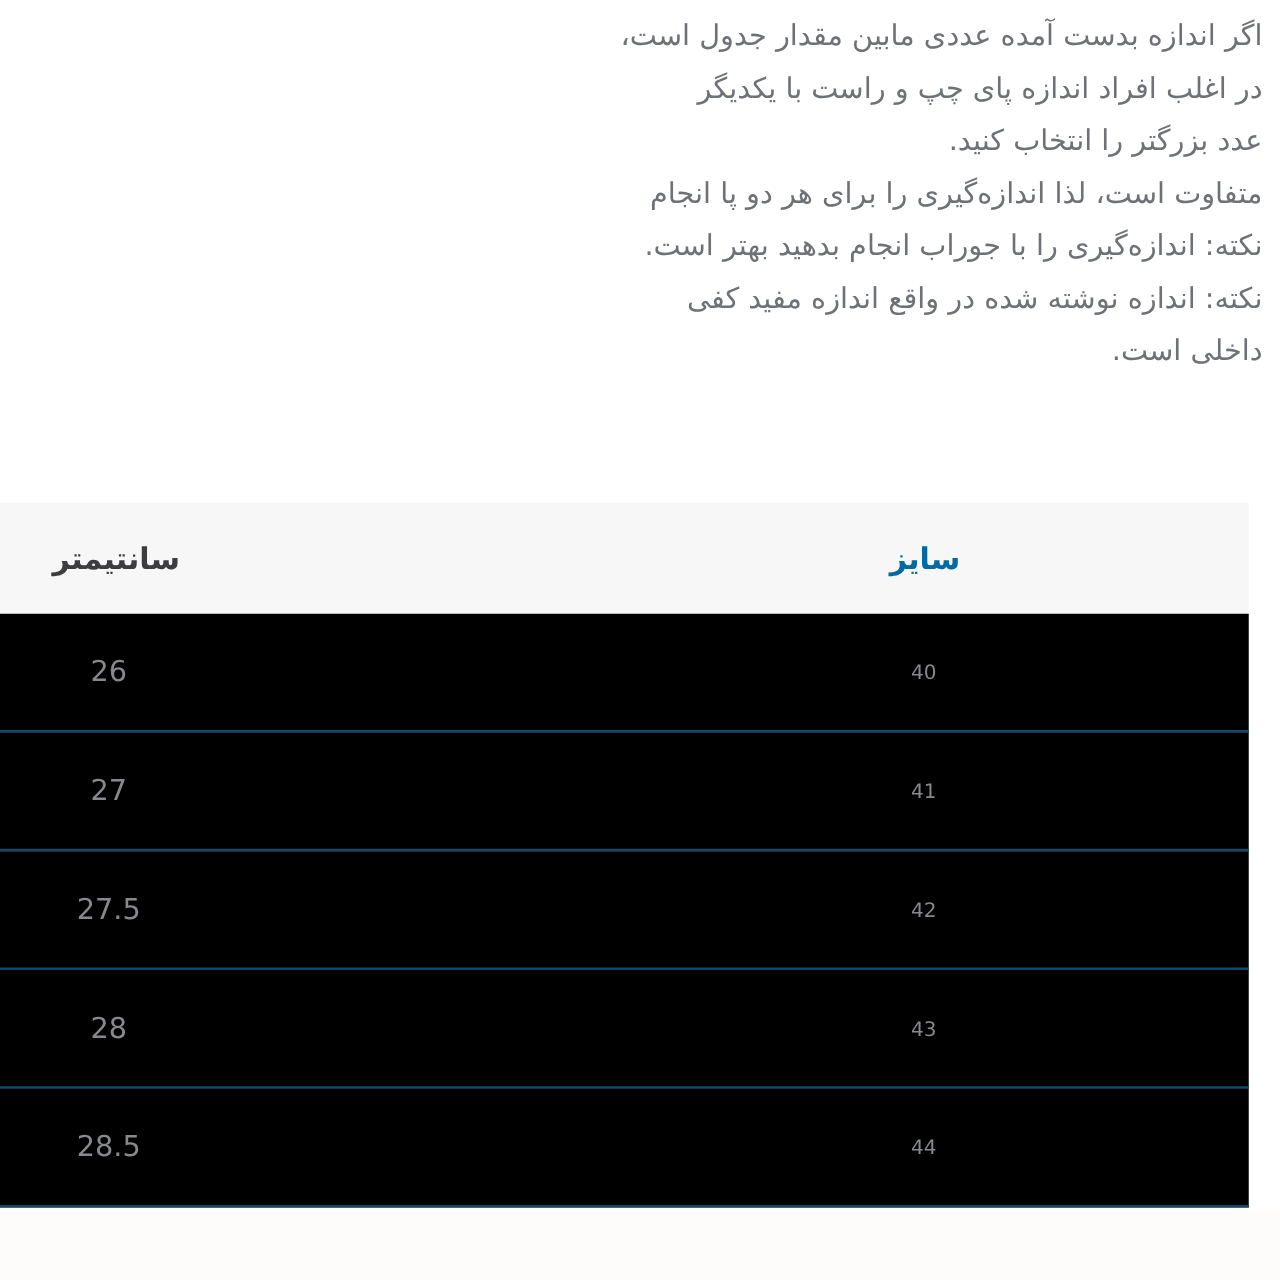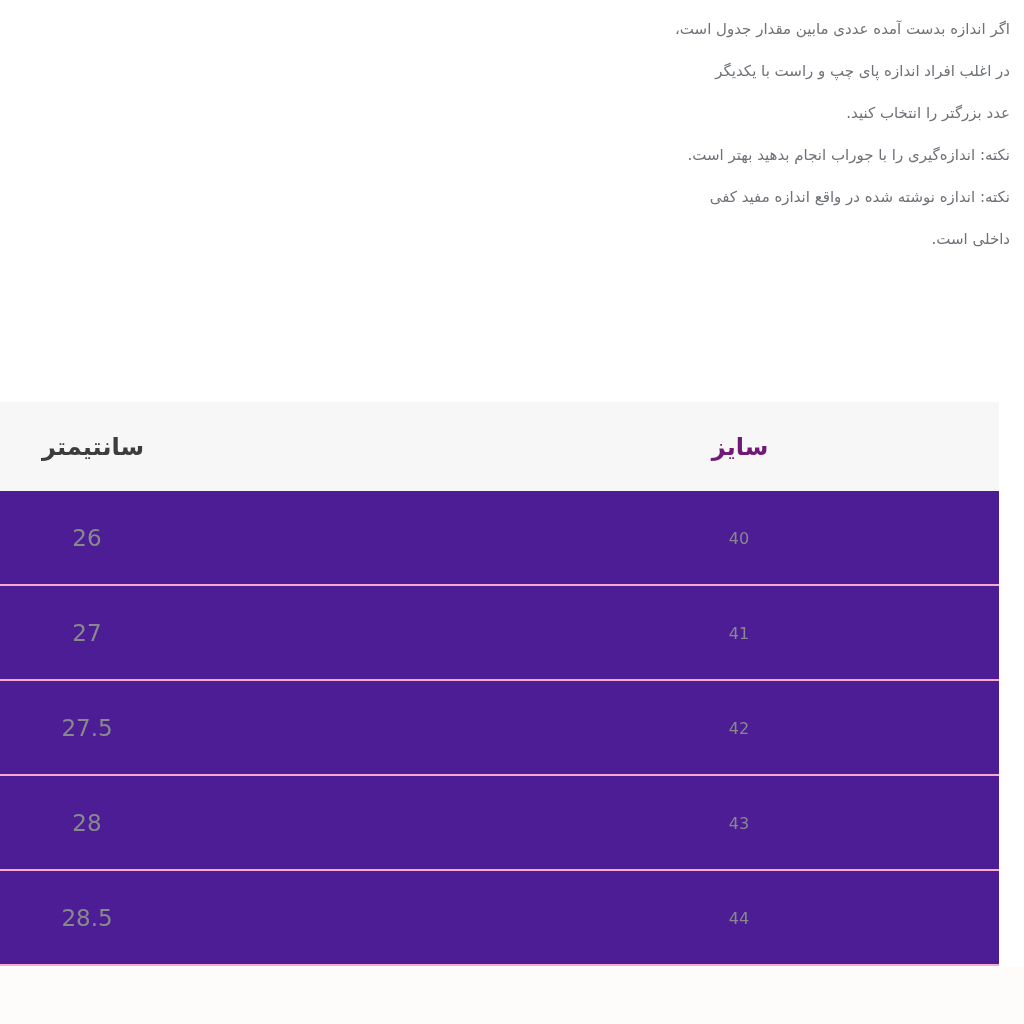"اگر اندازه بدست آمده عددی" .intro { font-size: 15px -> 23px }
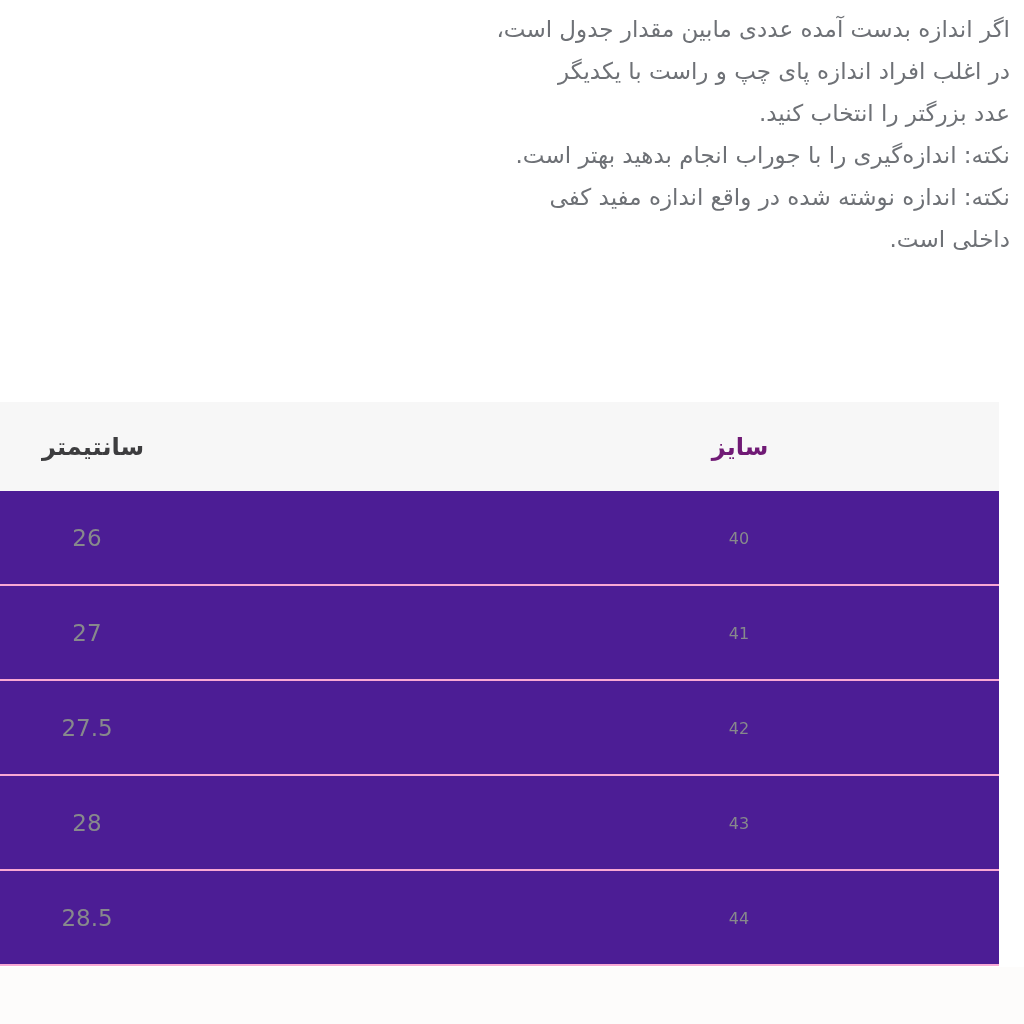"متفاوت است، لذا اندازه‌گیری را" div.line { html: none -> <div>متفاوت است، لذا اندازه‌گیری را برای هر دو پا انجام</div> }
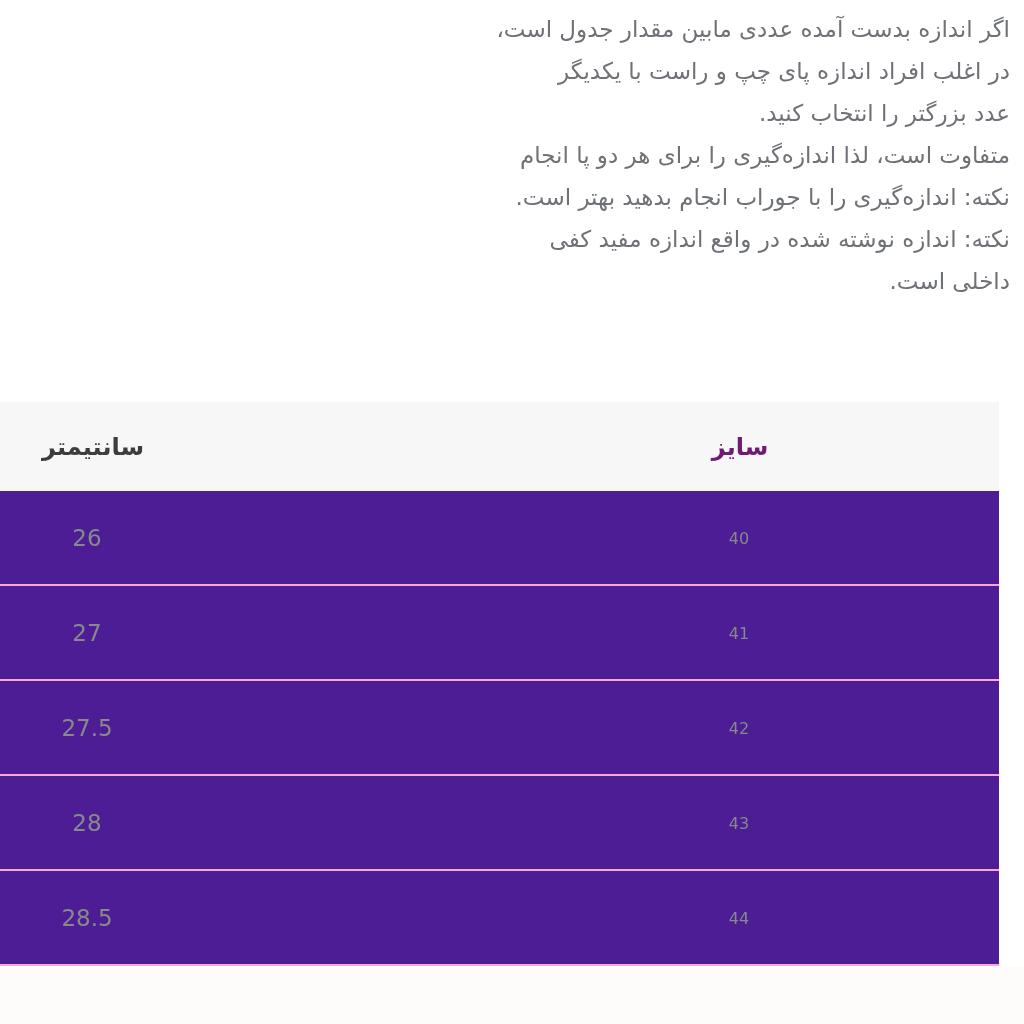"سایز" .head-size { color: #701a75 -> #0369a1 }
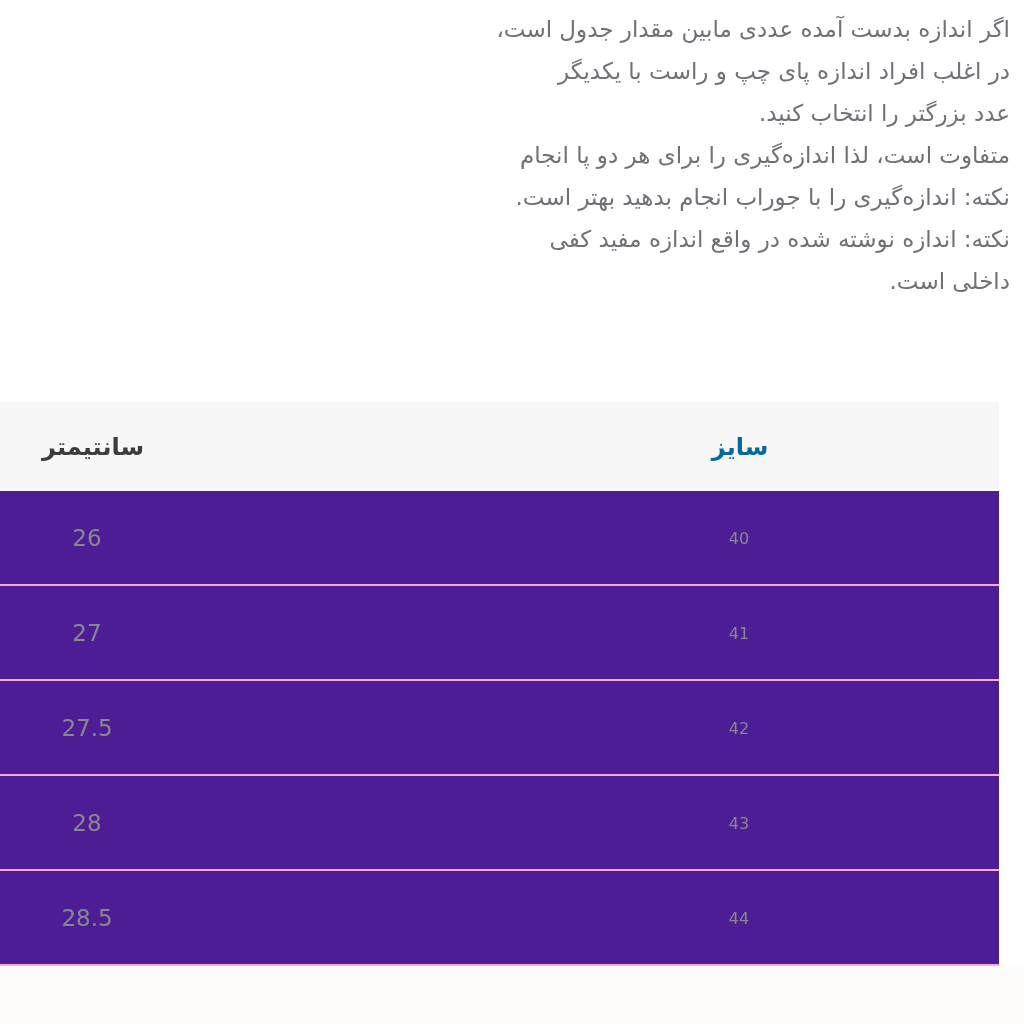"26" .t-row { background: #4c1d95 -> #000000; border-bottom: 2px solid #f9a8d4 -> 2px solid #0c4a6e }
